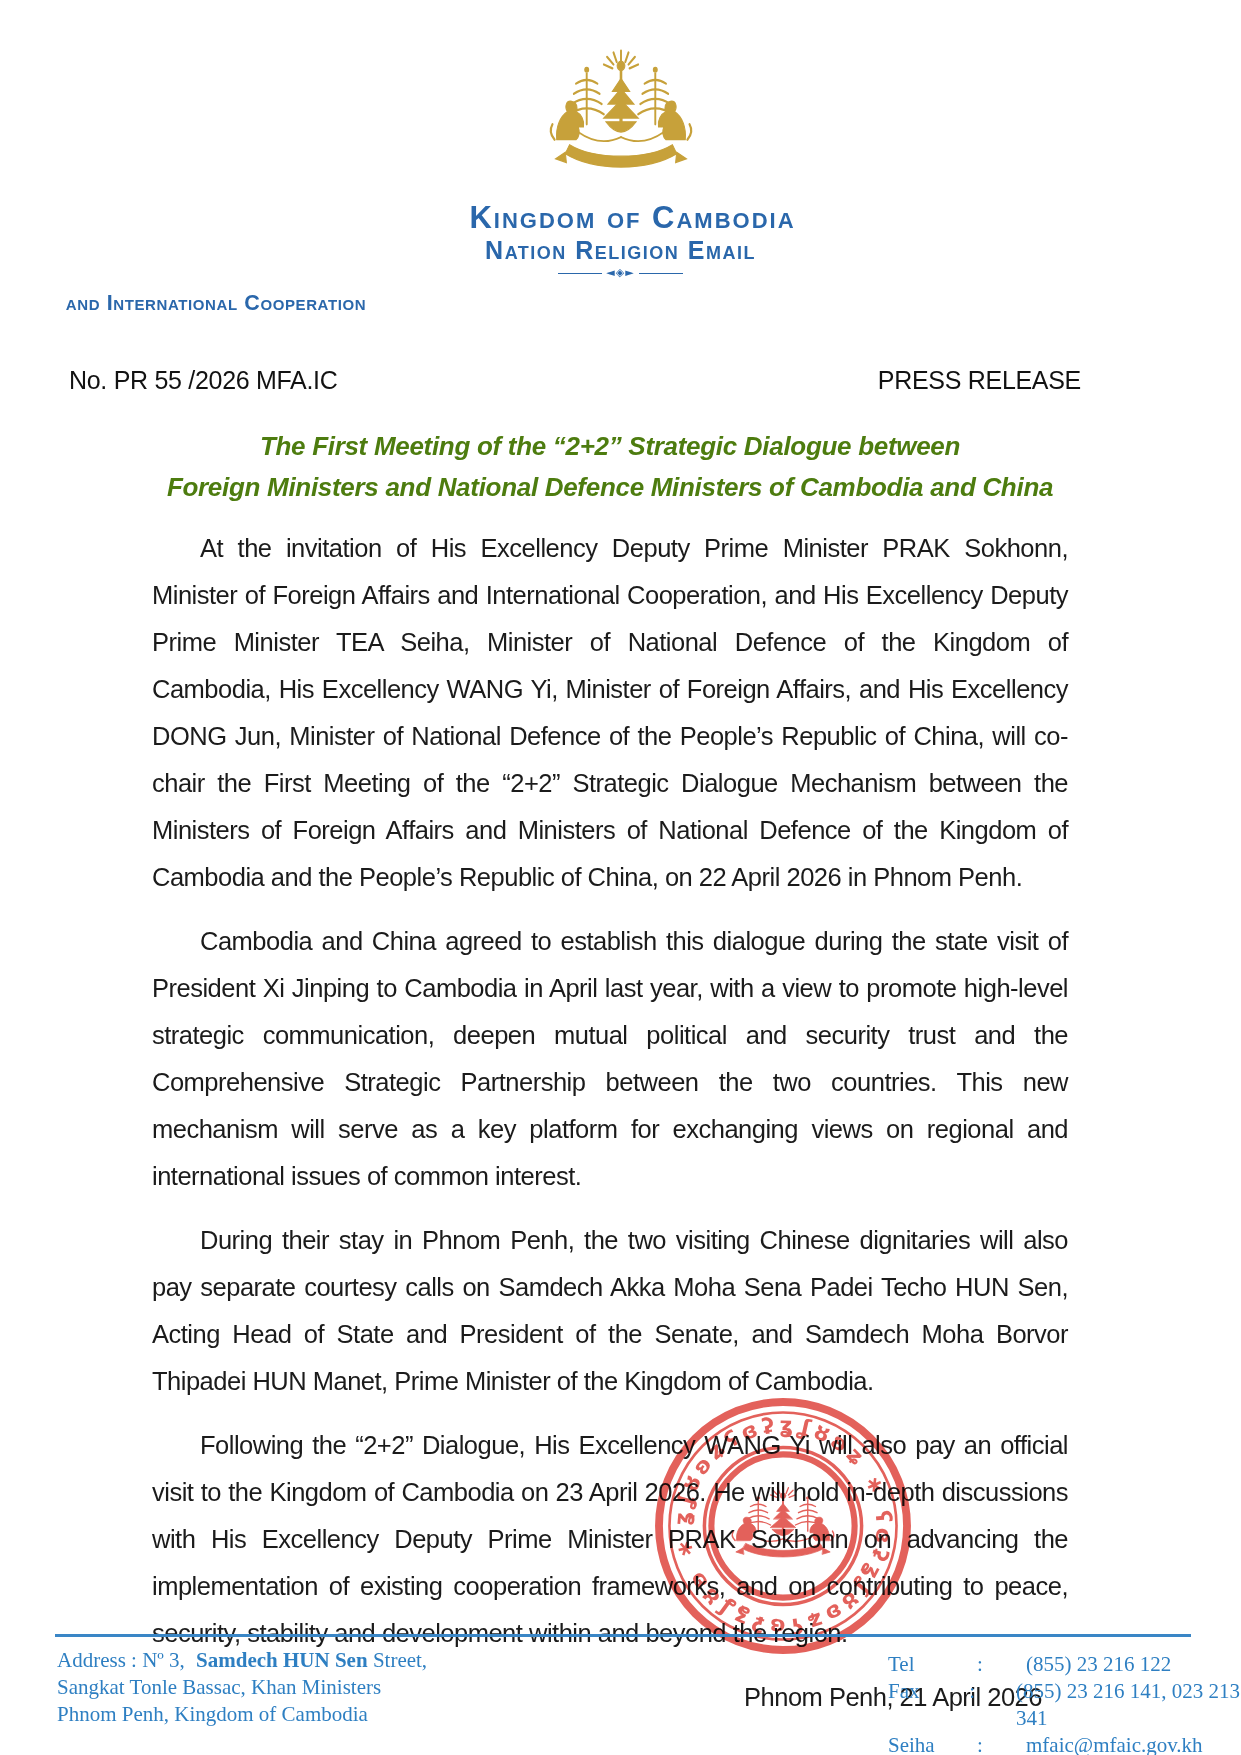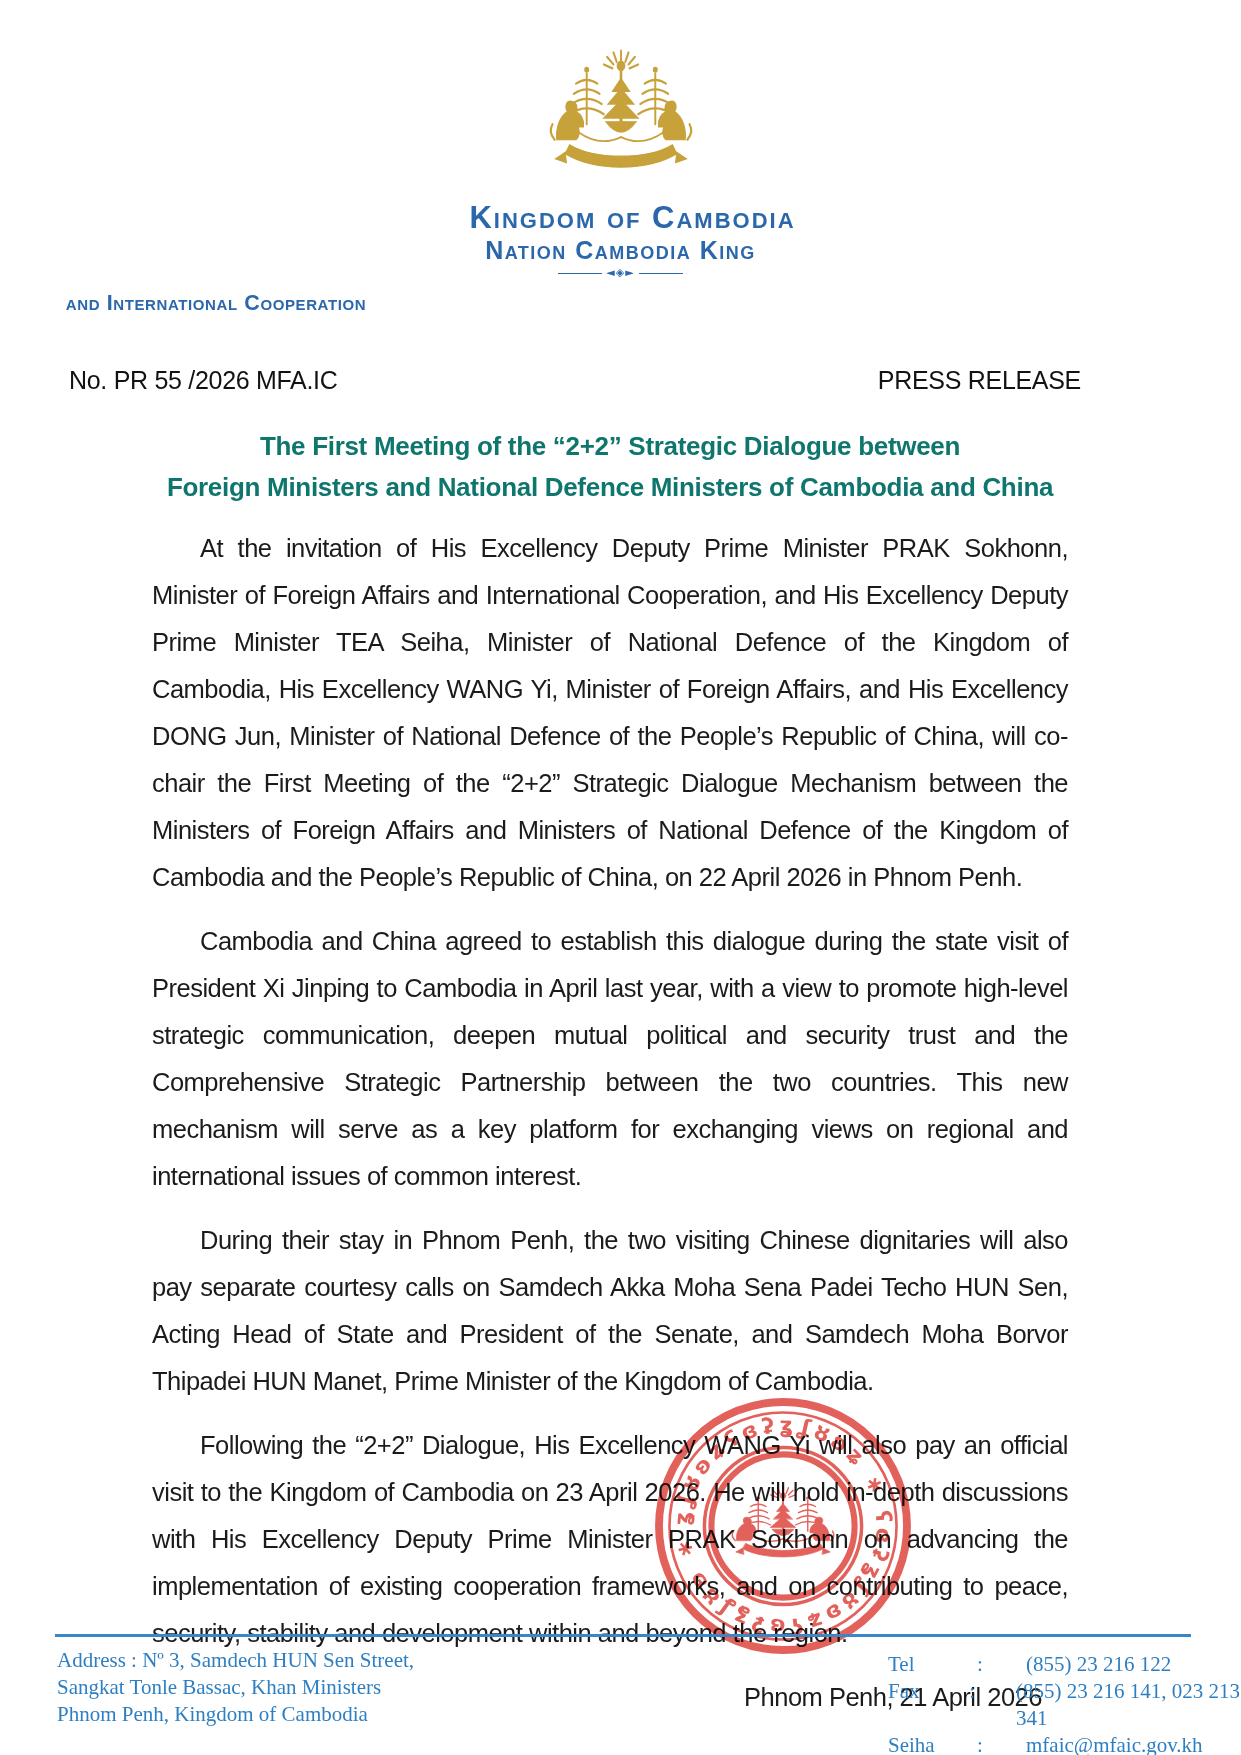"Nation Cambodia King" div.motto { text: Cambodia King -> Religion Email }
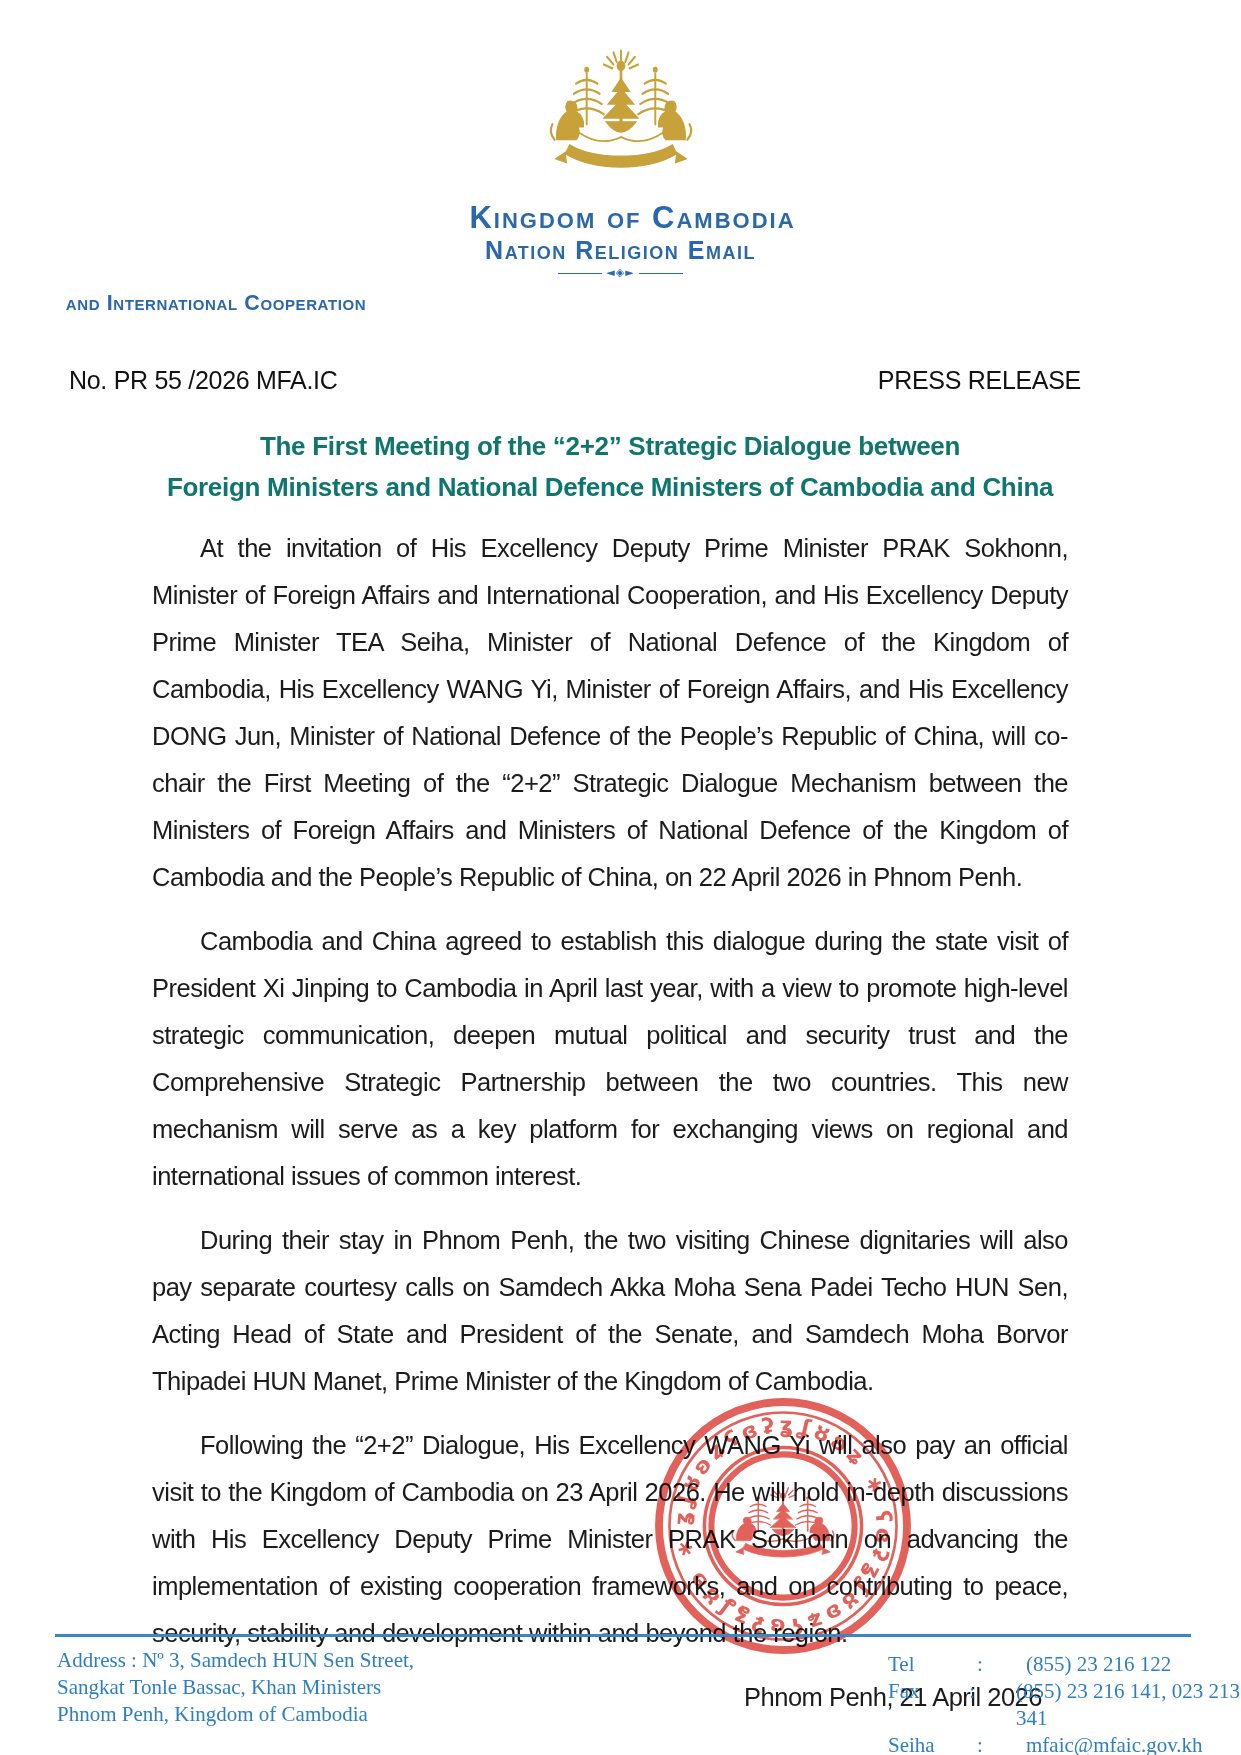"The First Meeting of the" .title { color: #0f766e -> #4d7c0f; font-style: none -> italic }
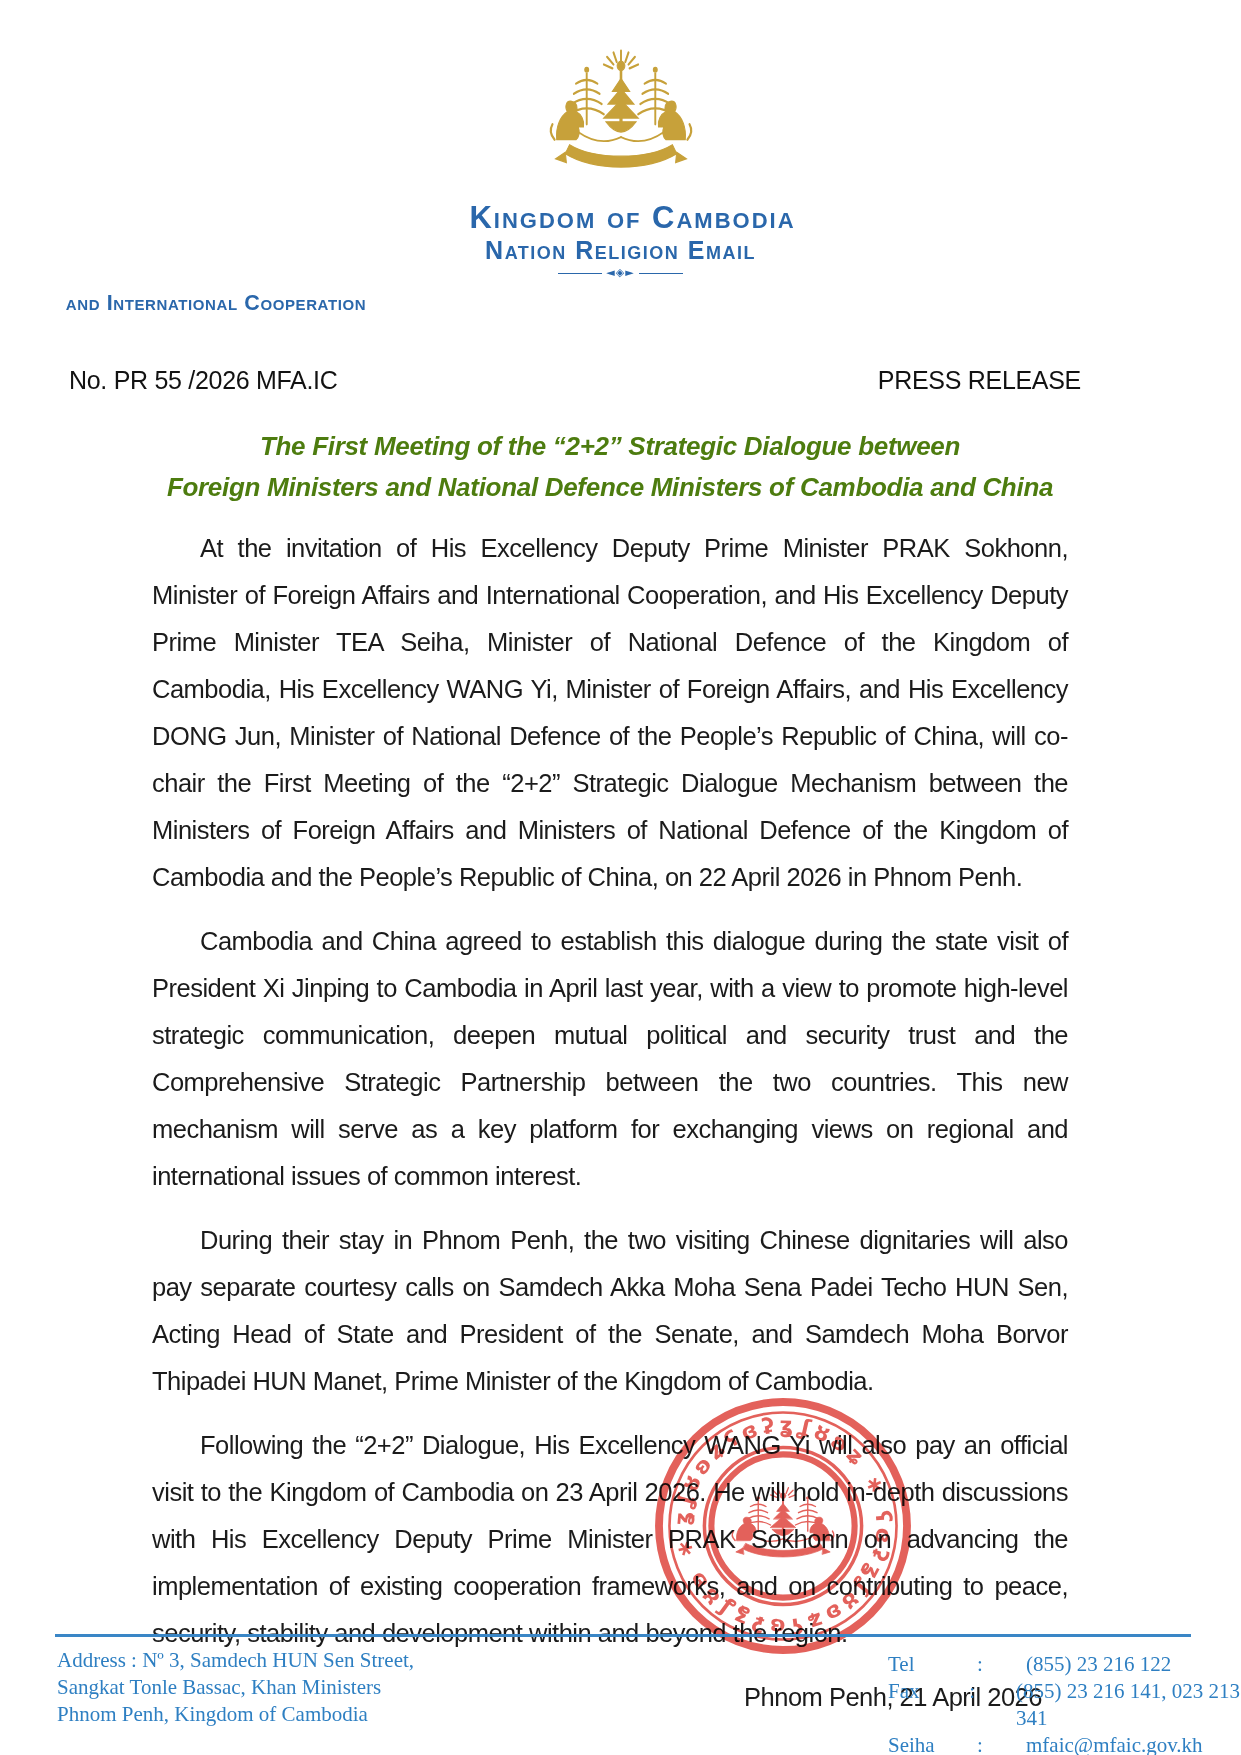"Samdech HUN Sen" b { font-weight: 400 -> 700; margin-left: none -> 6px }
